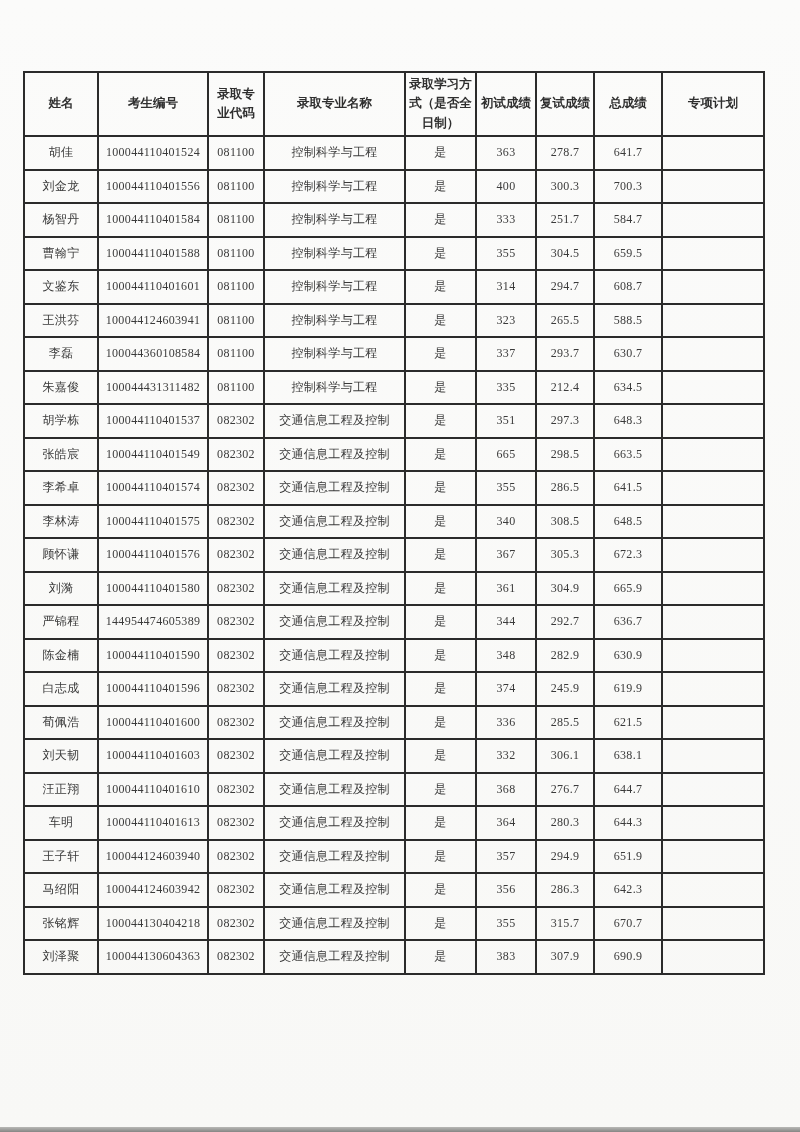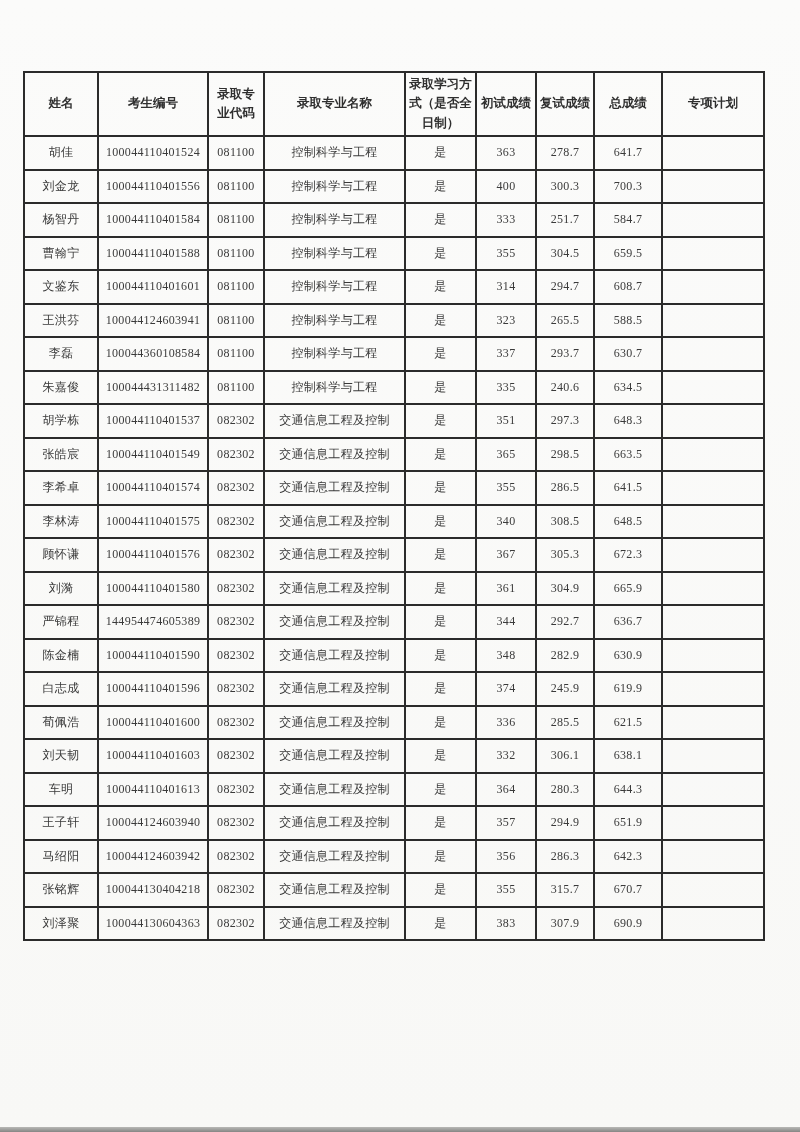"240.6" td { text: 240.6 -> 212.4 }
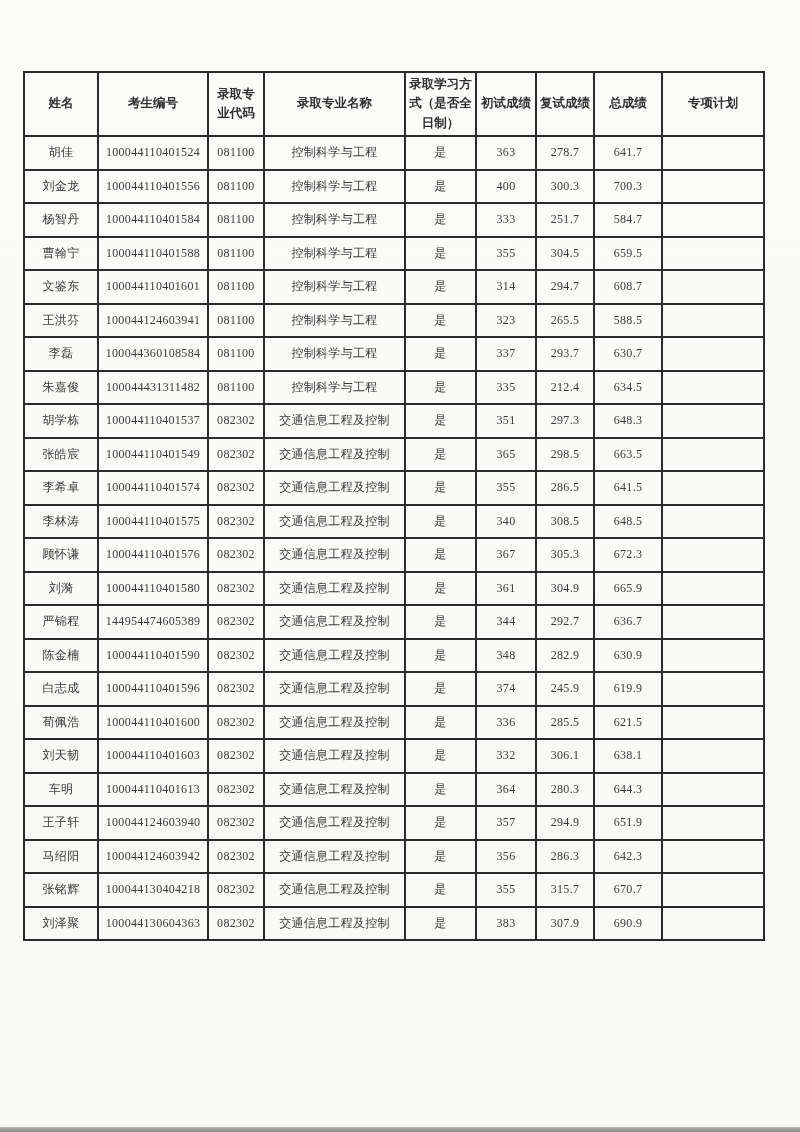"365" td { text: 365 -> 665 }
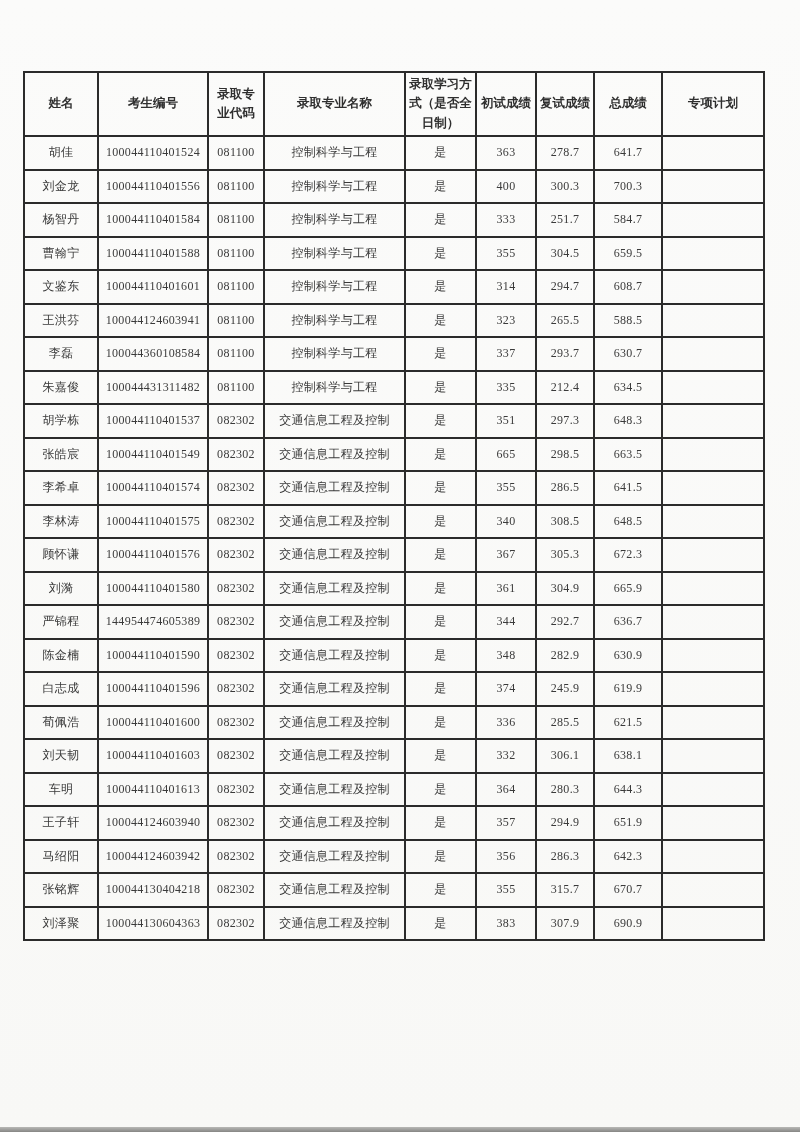"汪正翔" tr { html: none -> <tr> <td>汪正翔</td> <td>100044110401610</td> <td>082302</td> <td>交通信息工程及控制</td> <td>是</td> <td>368</td> <td>276.7</td> <td>644.7</td> <td></td> </tr> }
